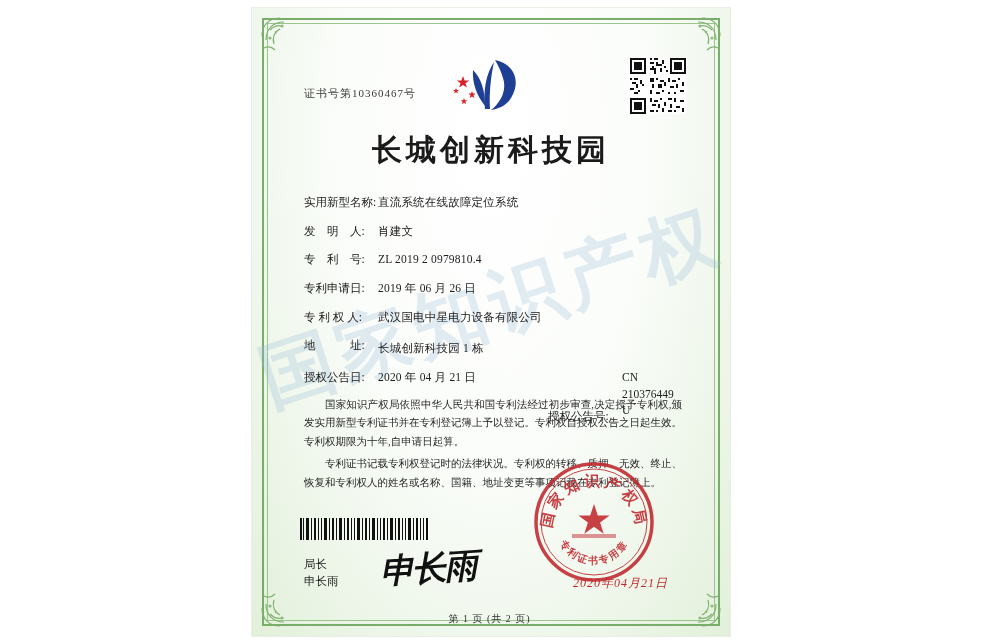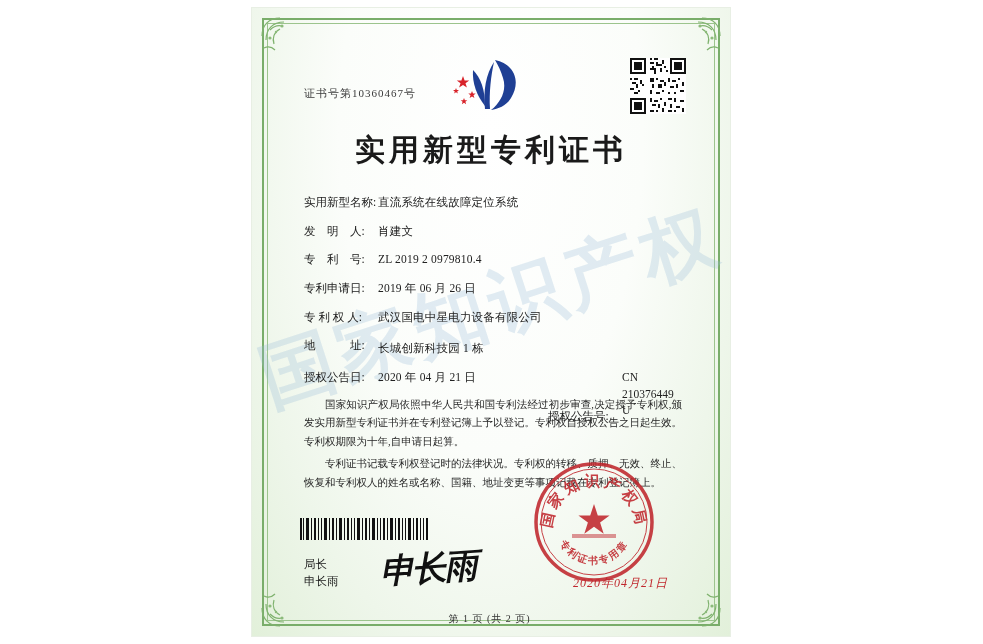"实用新型专利证书" div.title { text: 实用新型专利证书 -> 长城创新科技园 }
